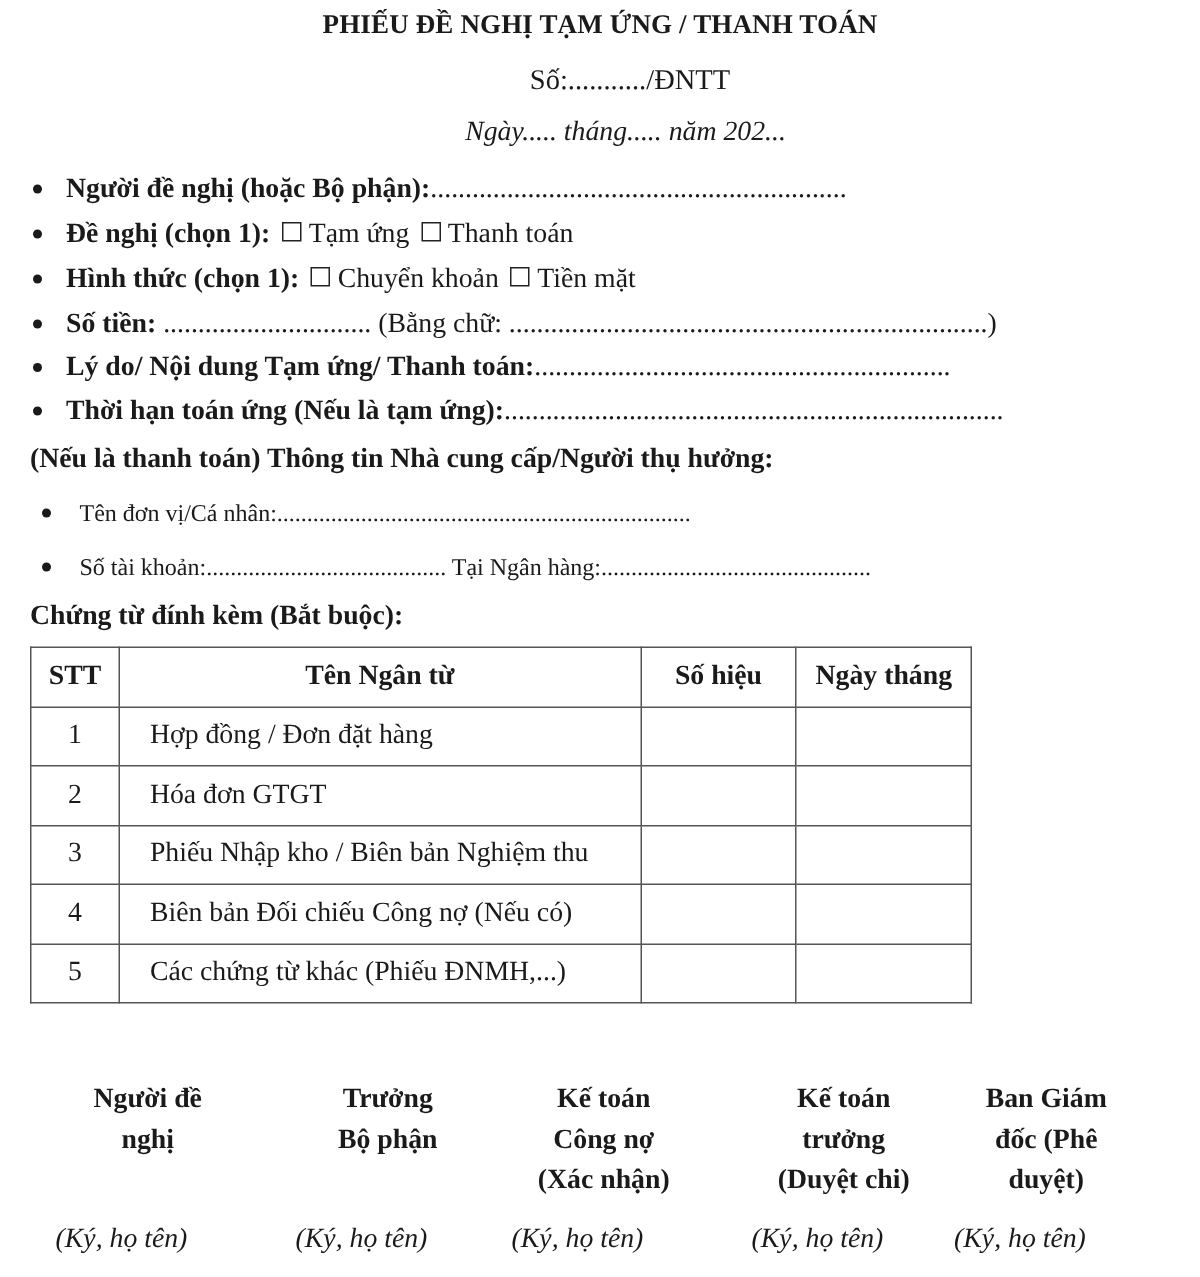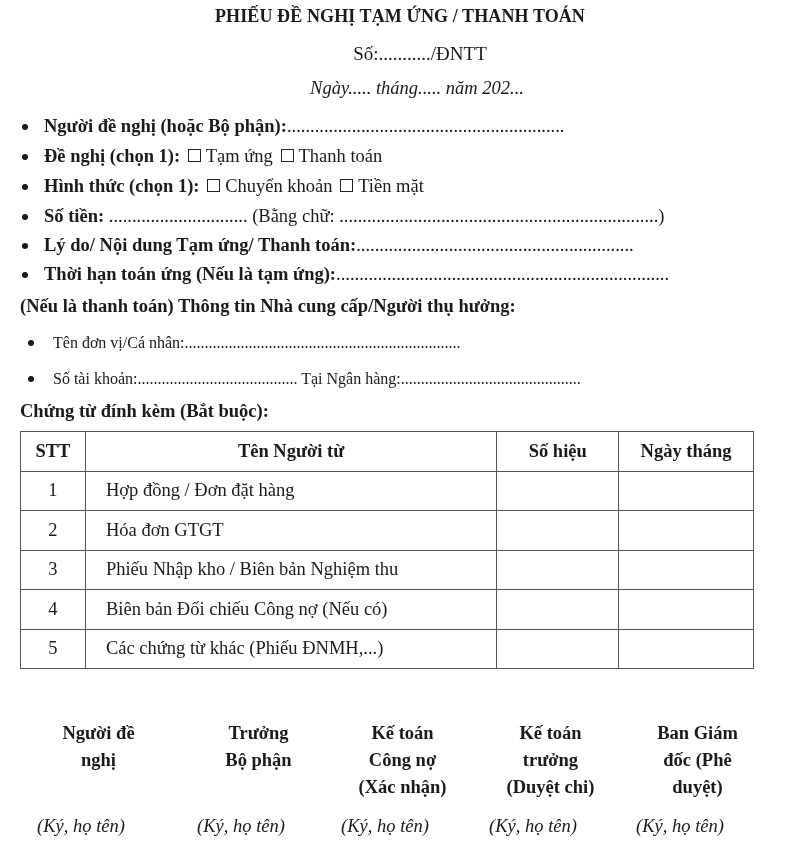"STT" table.docs { width: 734px -> 628px }
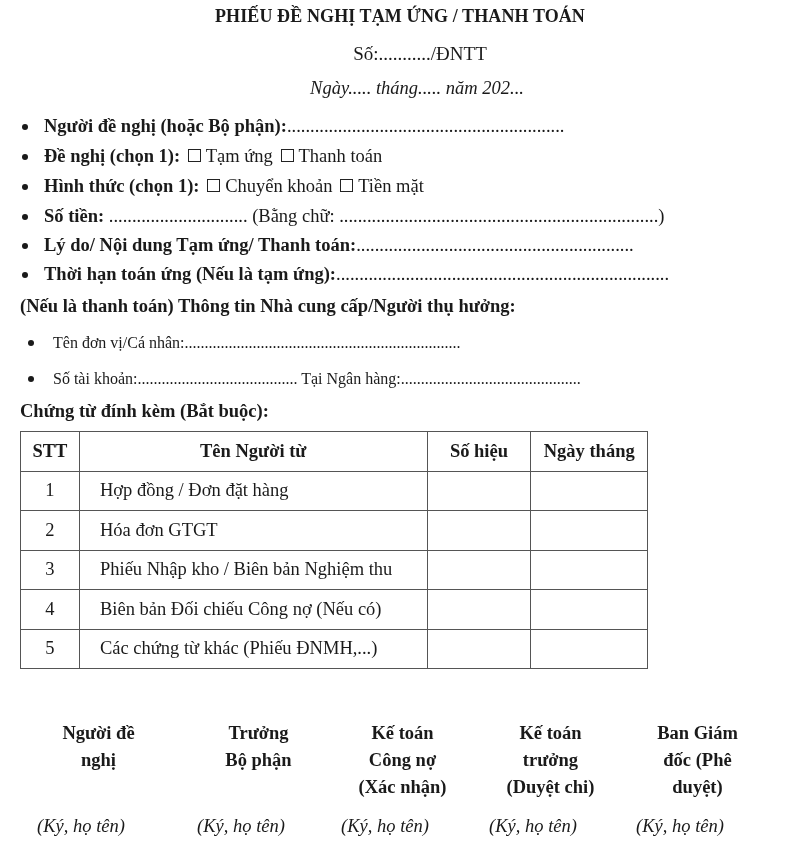"Tên Người từ" th { text: Người -> Ngân }
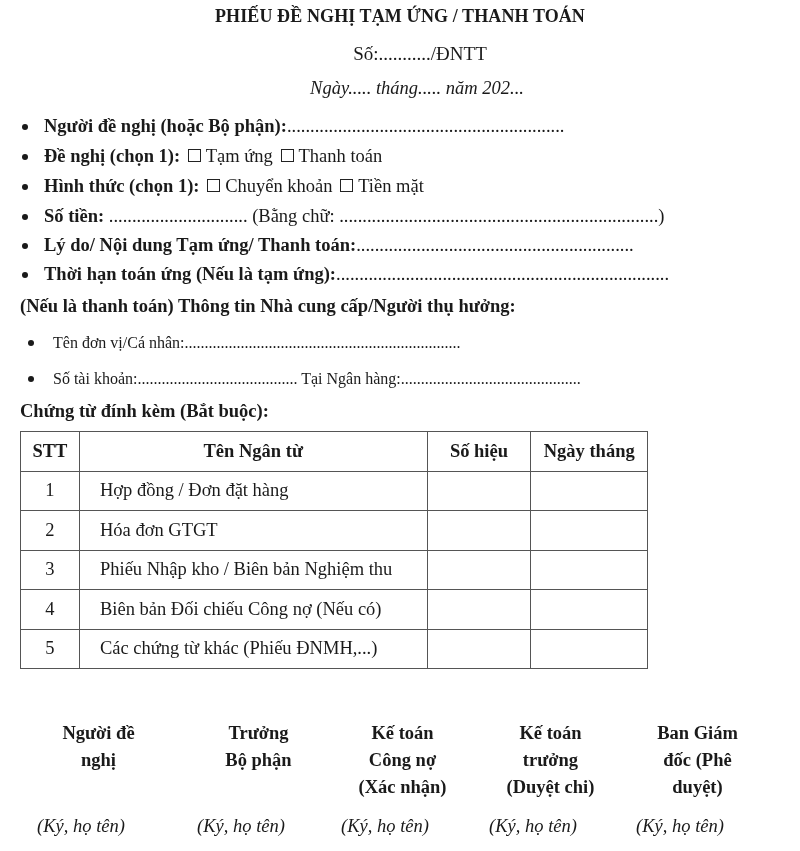"Kế toán trưởng (Duyệt chi)" div.sig-col { left: 468px -> 480px }
